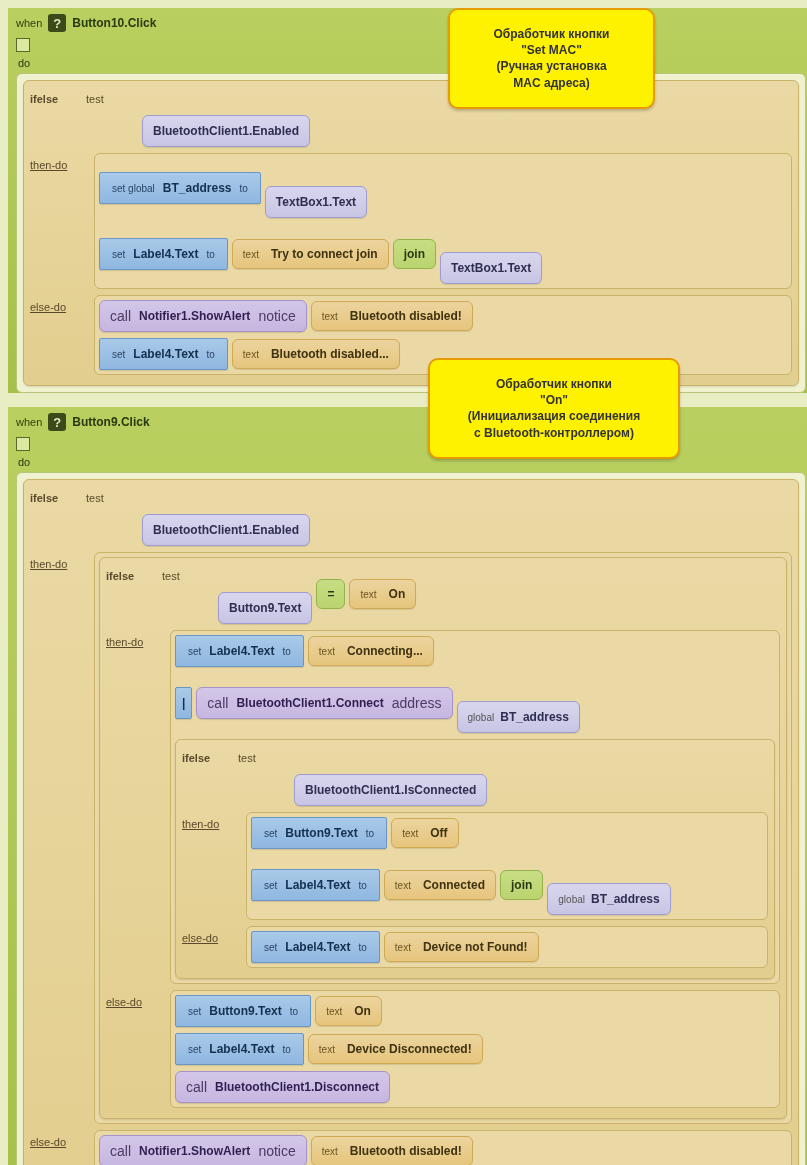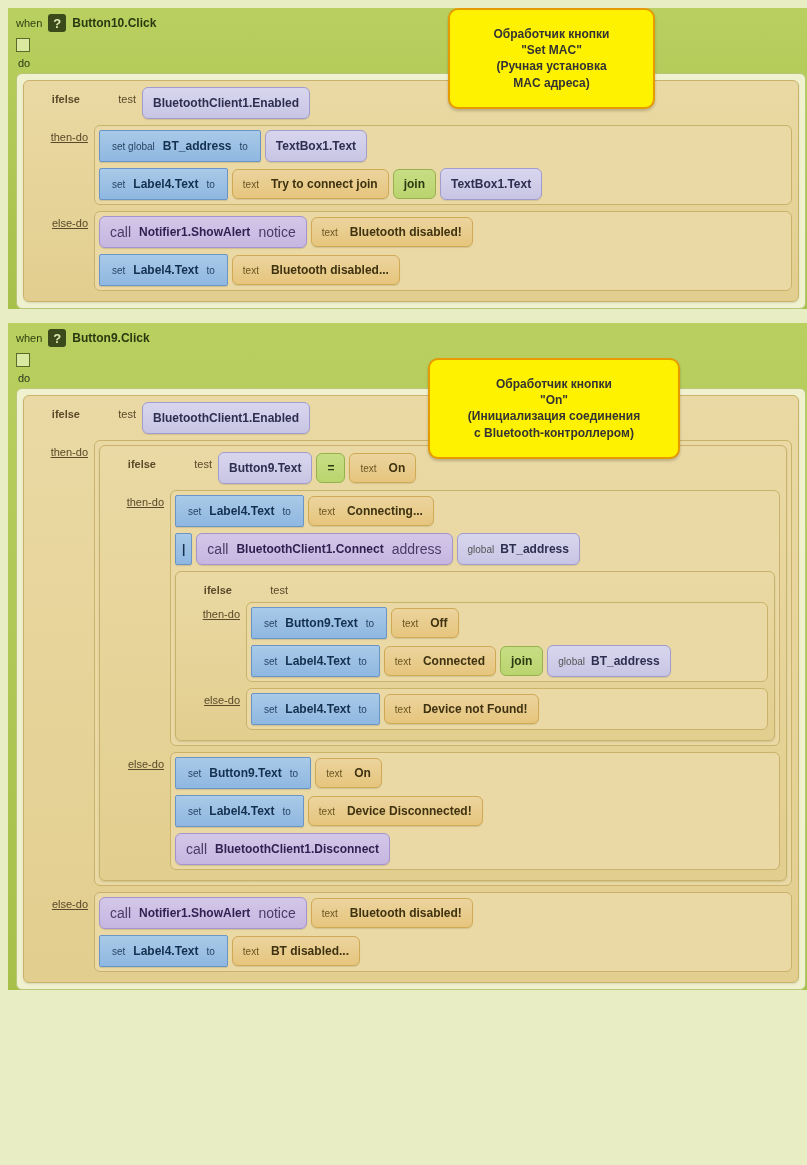"ifelse" .ctrl { text-align: right -> none }
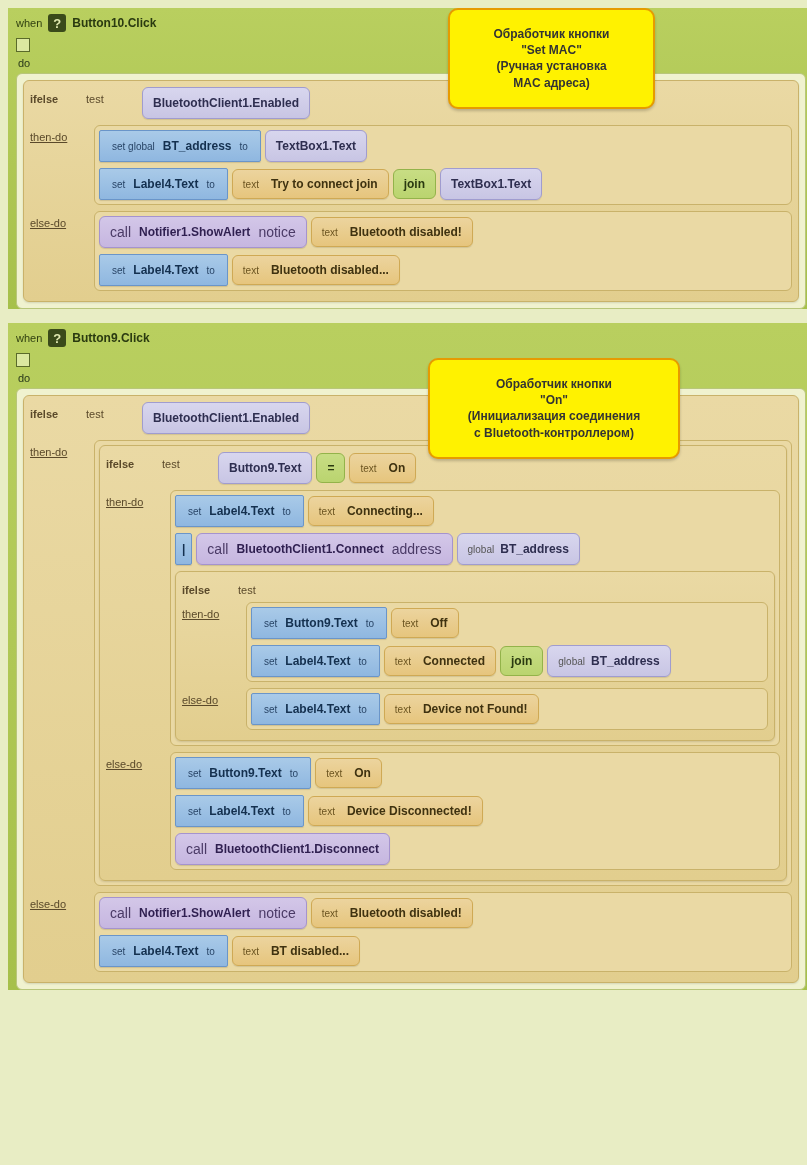"BluetoothClient1.Enabled" .val { margin-top: none -> 28px }
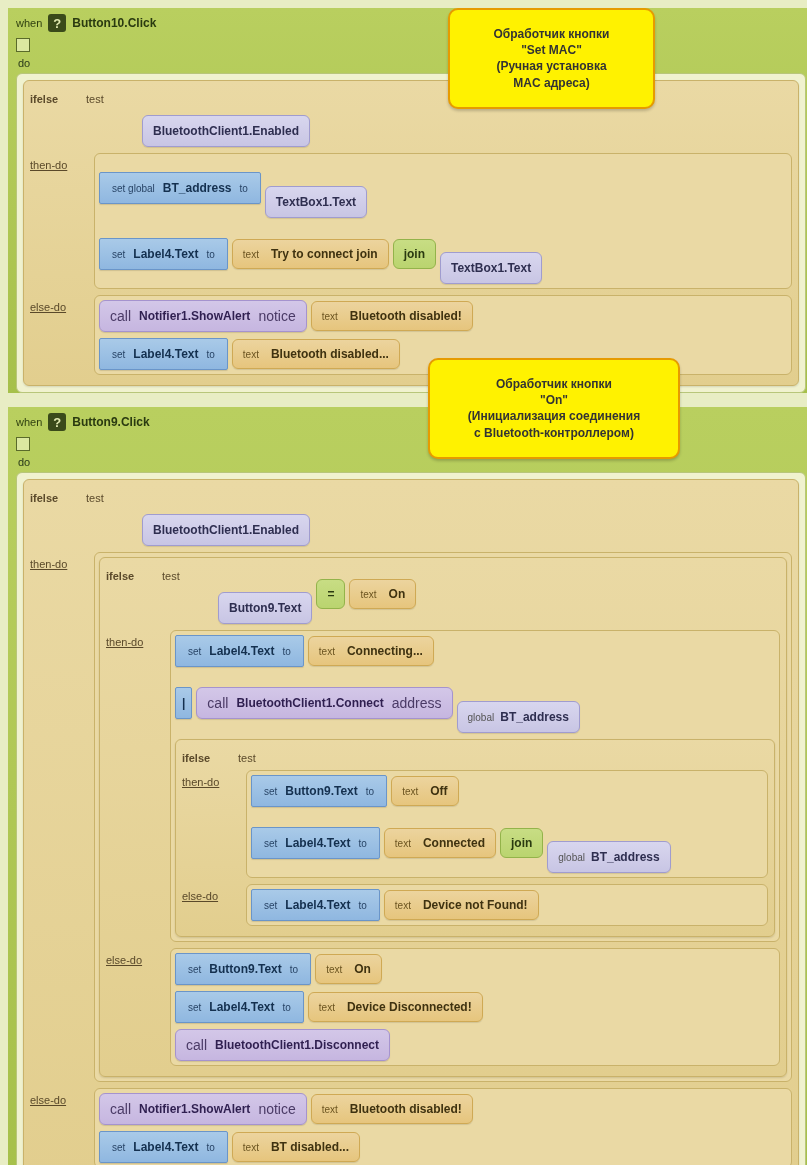"BluetoothClient1.IsConnected" span.val { html: none -> <span> <span>BluetoothClient1.IsConnected</span> </span> }
